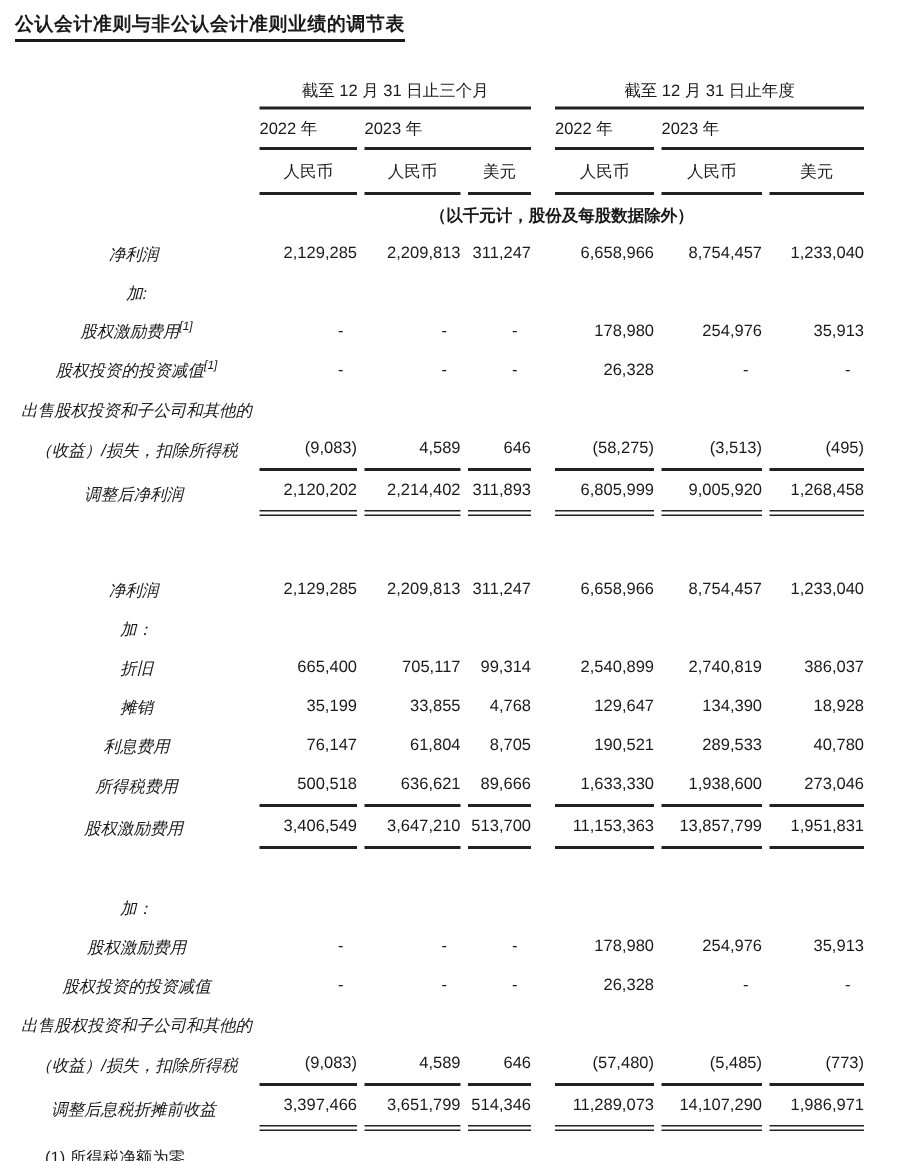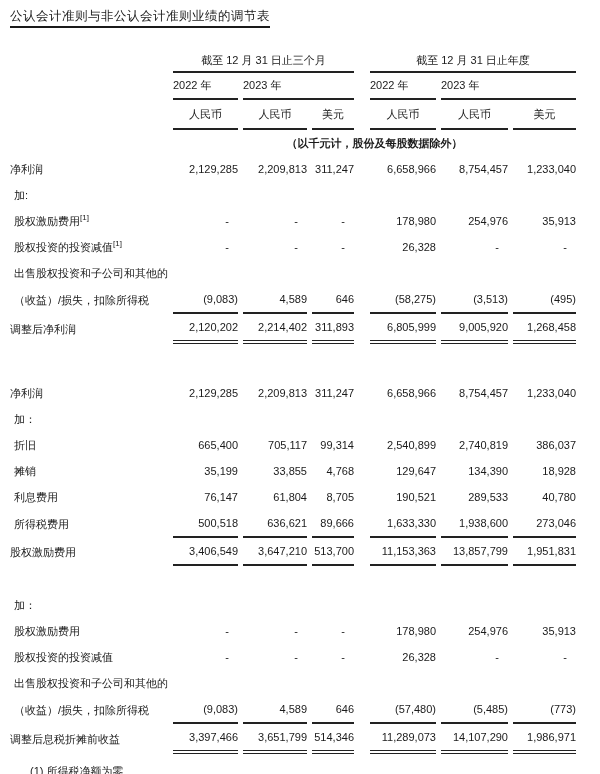"公认会计准则与非公认会计准则业绩的调节表" .title { font-weight: normal -> bold }
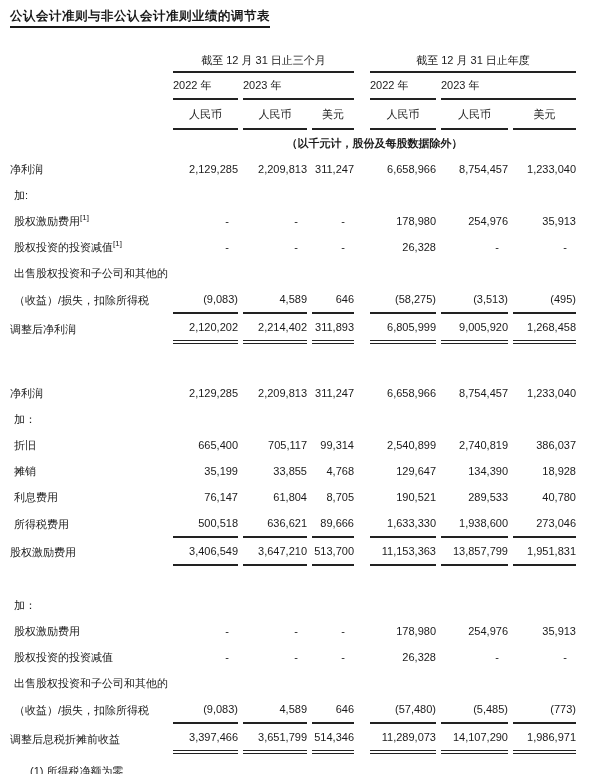"净利润" td.lbl { font-style: none -> italic; text-align: left -> center }
